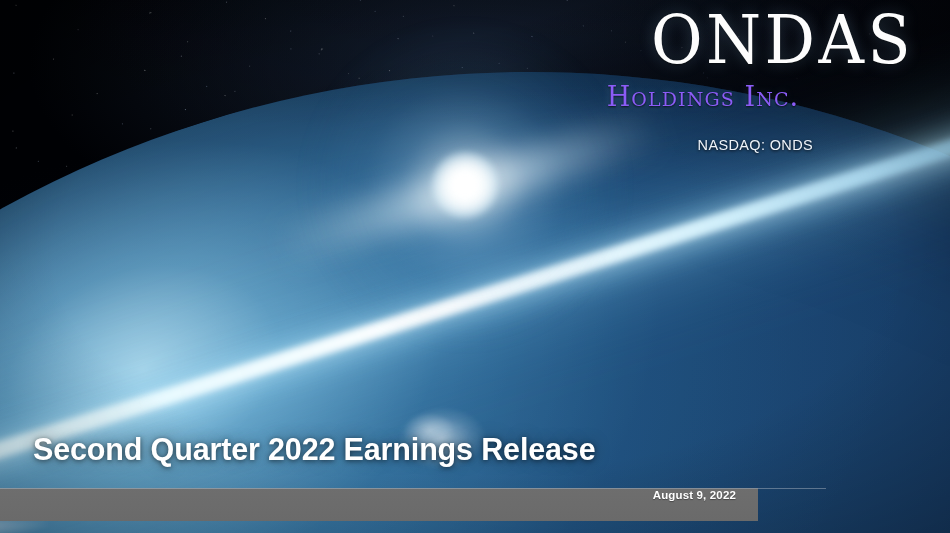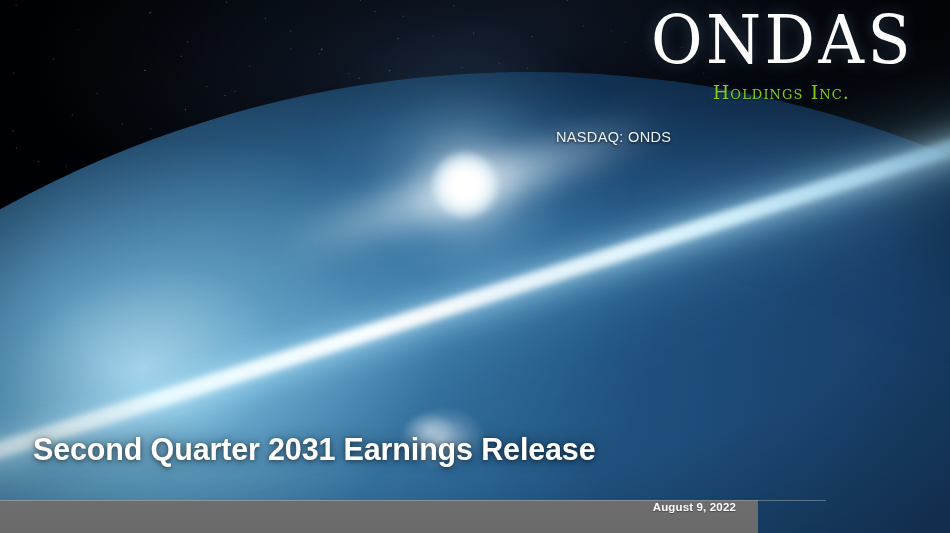"Holdings Inc." .logo-sub { color: #84cc16 -> #8b5cf6; font-size: 19px -> 27px; text-align: right -> center }
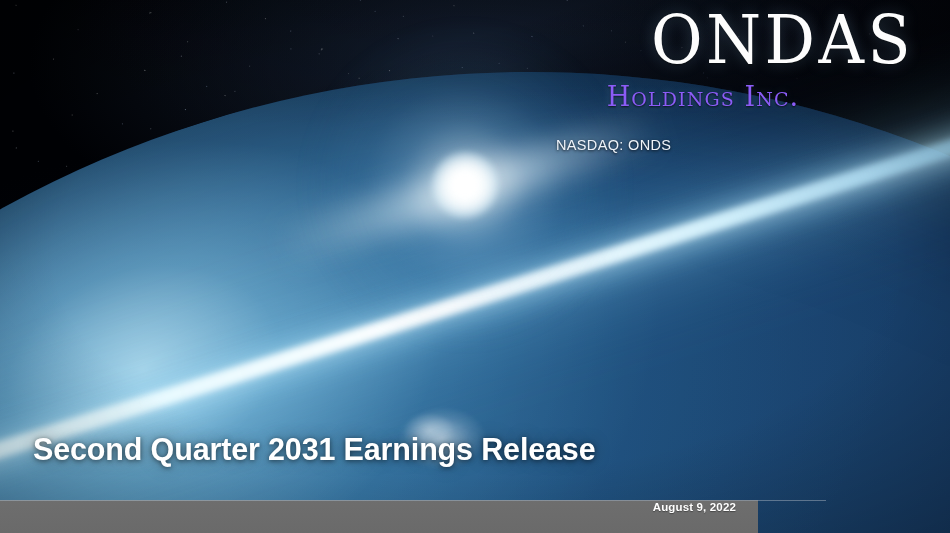"NASDAQ: ONDS" .logo-ticker { text-align: left -> right }
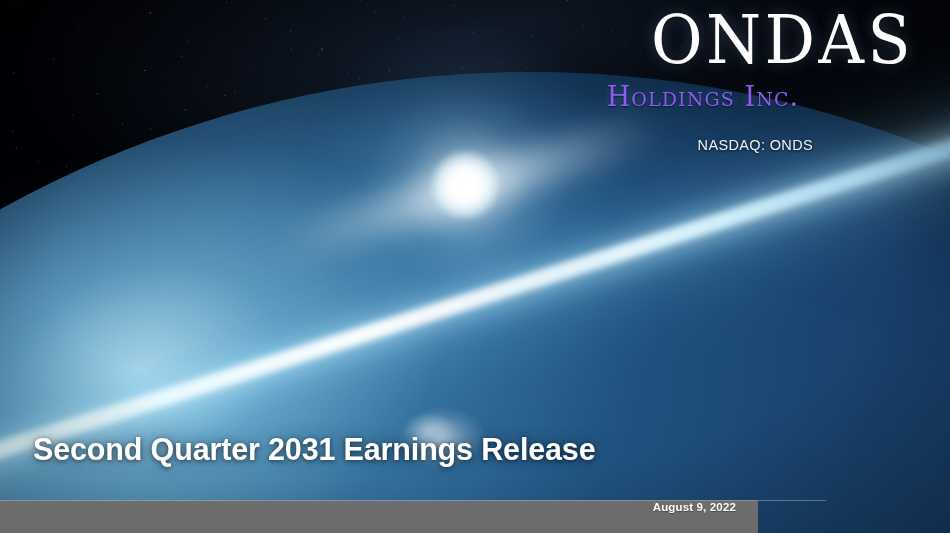"Second Quarter 2031 Earnings Release" span.tline { text: 2031 -> 2022 }
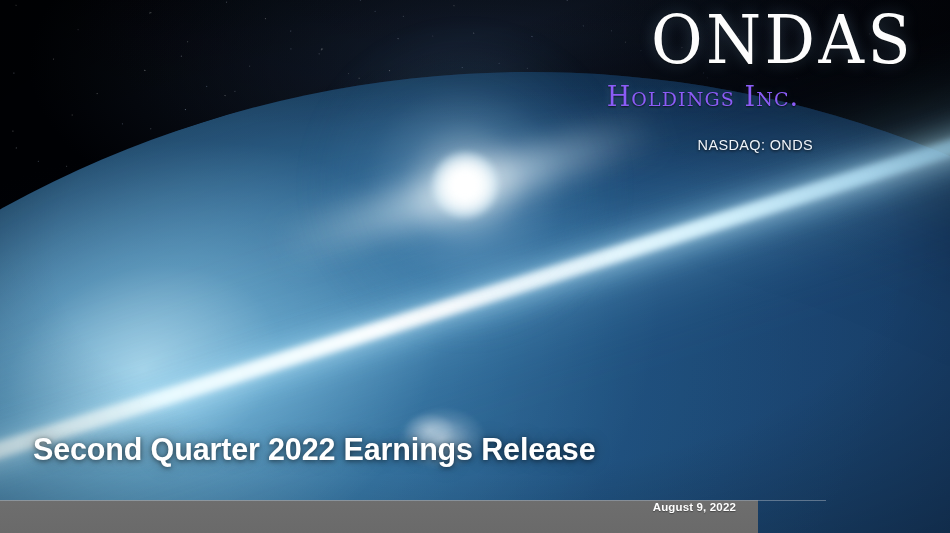"August 9, 2022" .footer { bottom: 0 -> 12px }
